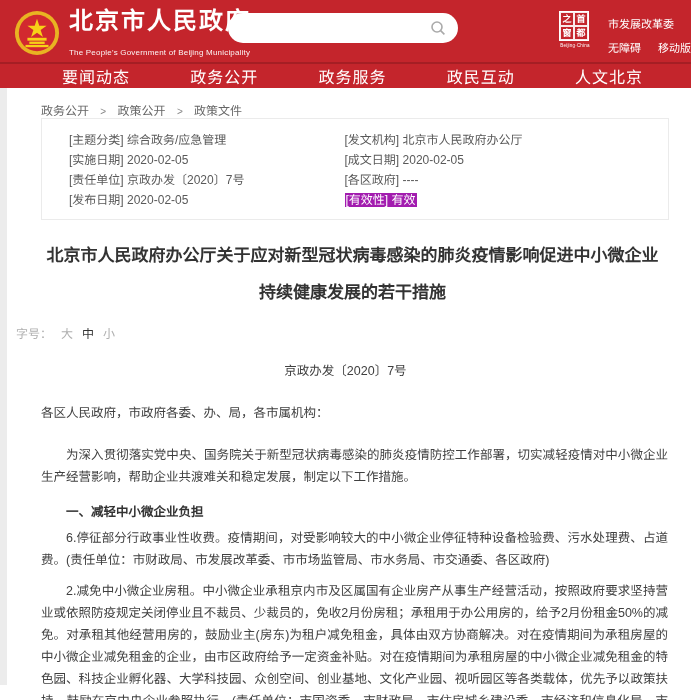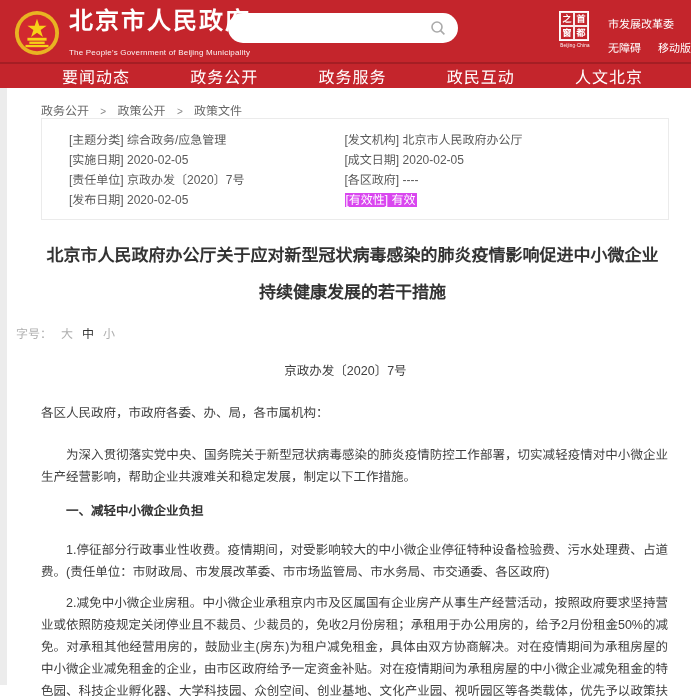"[有效性] 有效" .meta-row .hl { background: #d946ef -> #a21caf }
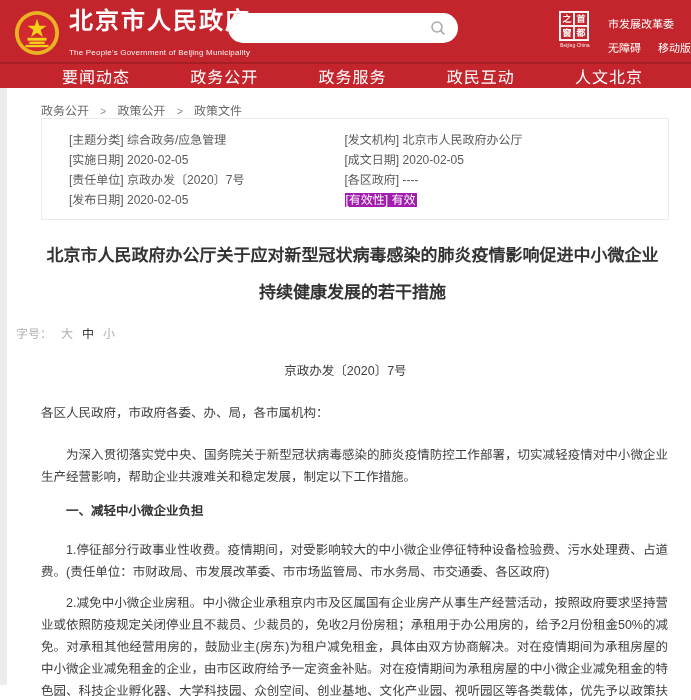"一、减轻中小微企业负担" .article p.section-heading { font-family: Liberation Mono, monospace -> none; margin: 13px 0 16px -> 13px 0 4px }
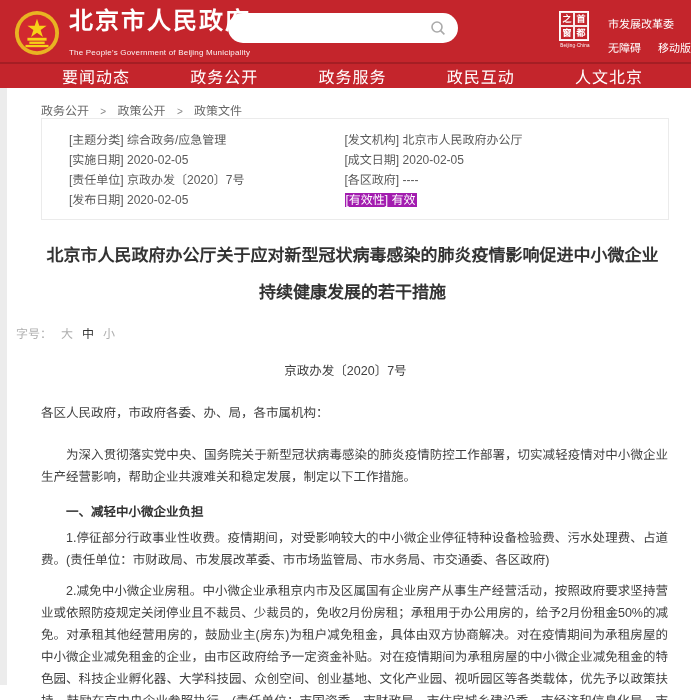"1.停征部分行政事业性收费。疫情期间，对受影响较大的中小微企业停征特种设备检验费" p { text: 1 -> 6 }
